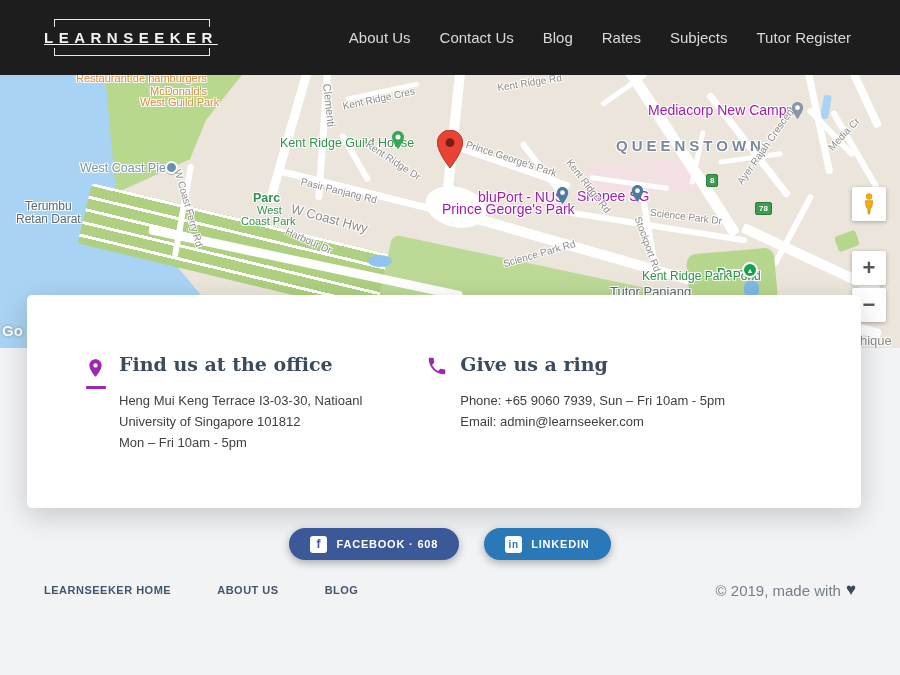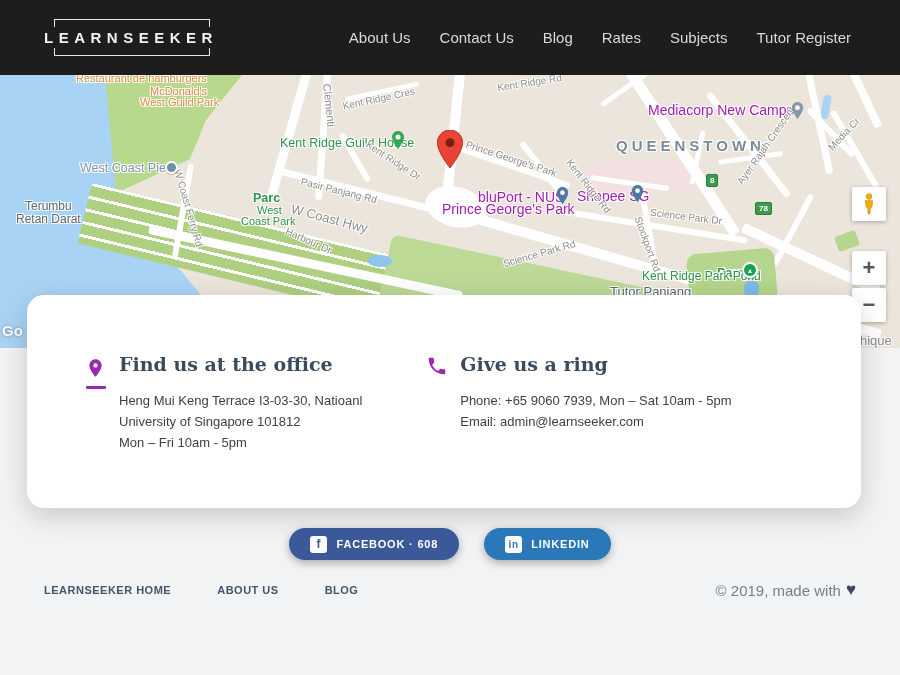"LEARNSEEKER" .logo-frame { text-decoration: none -> underline }
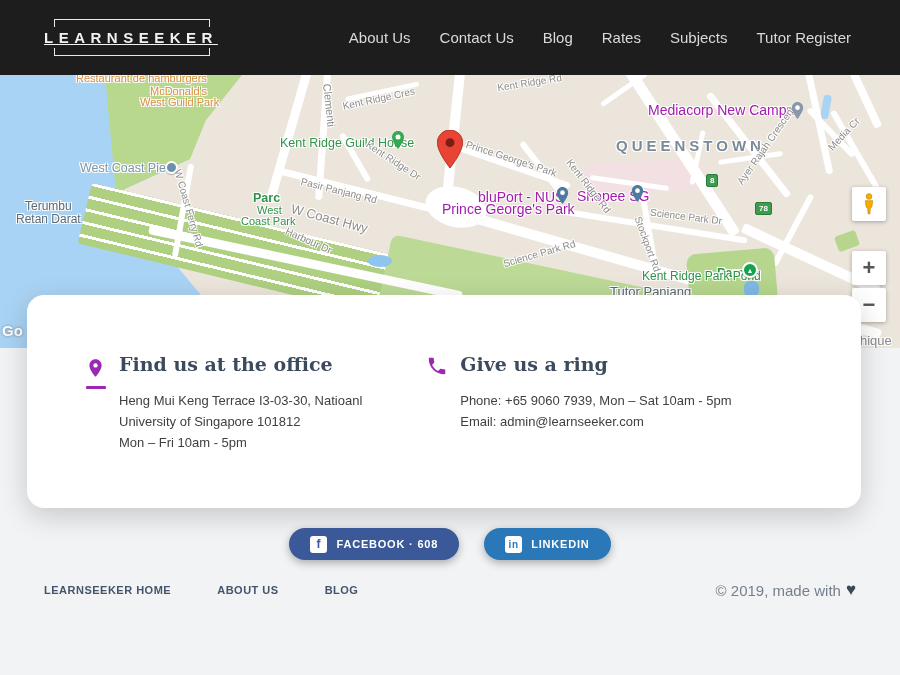"Find us at the office" .card { border-radius: 17px -> 5px }
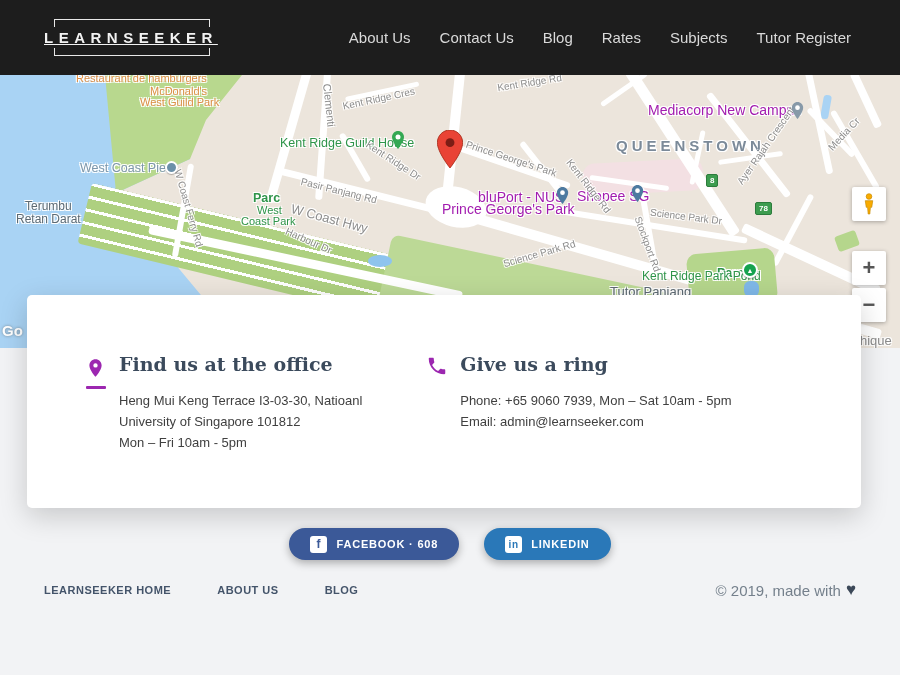"Phone: +65 9060 7939, Mon" p { text: Mon – Sat -> Sun – Fri }
